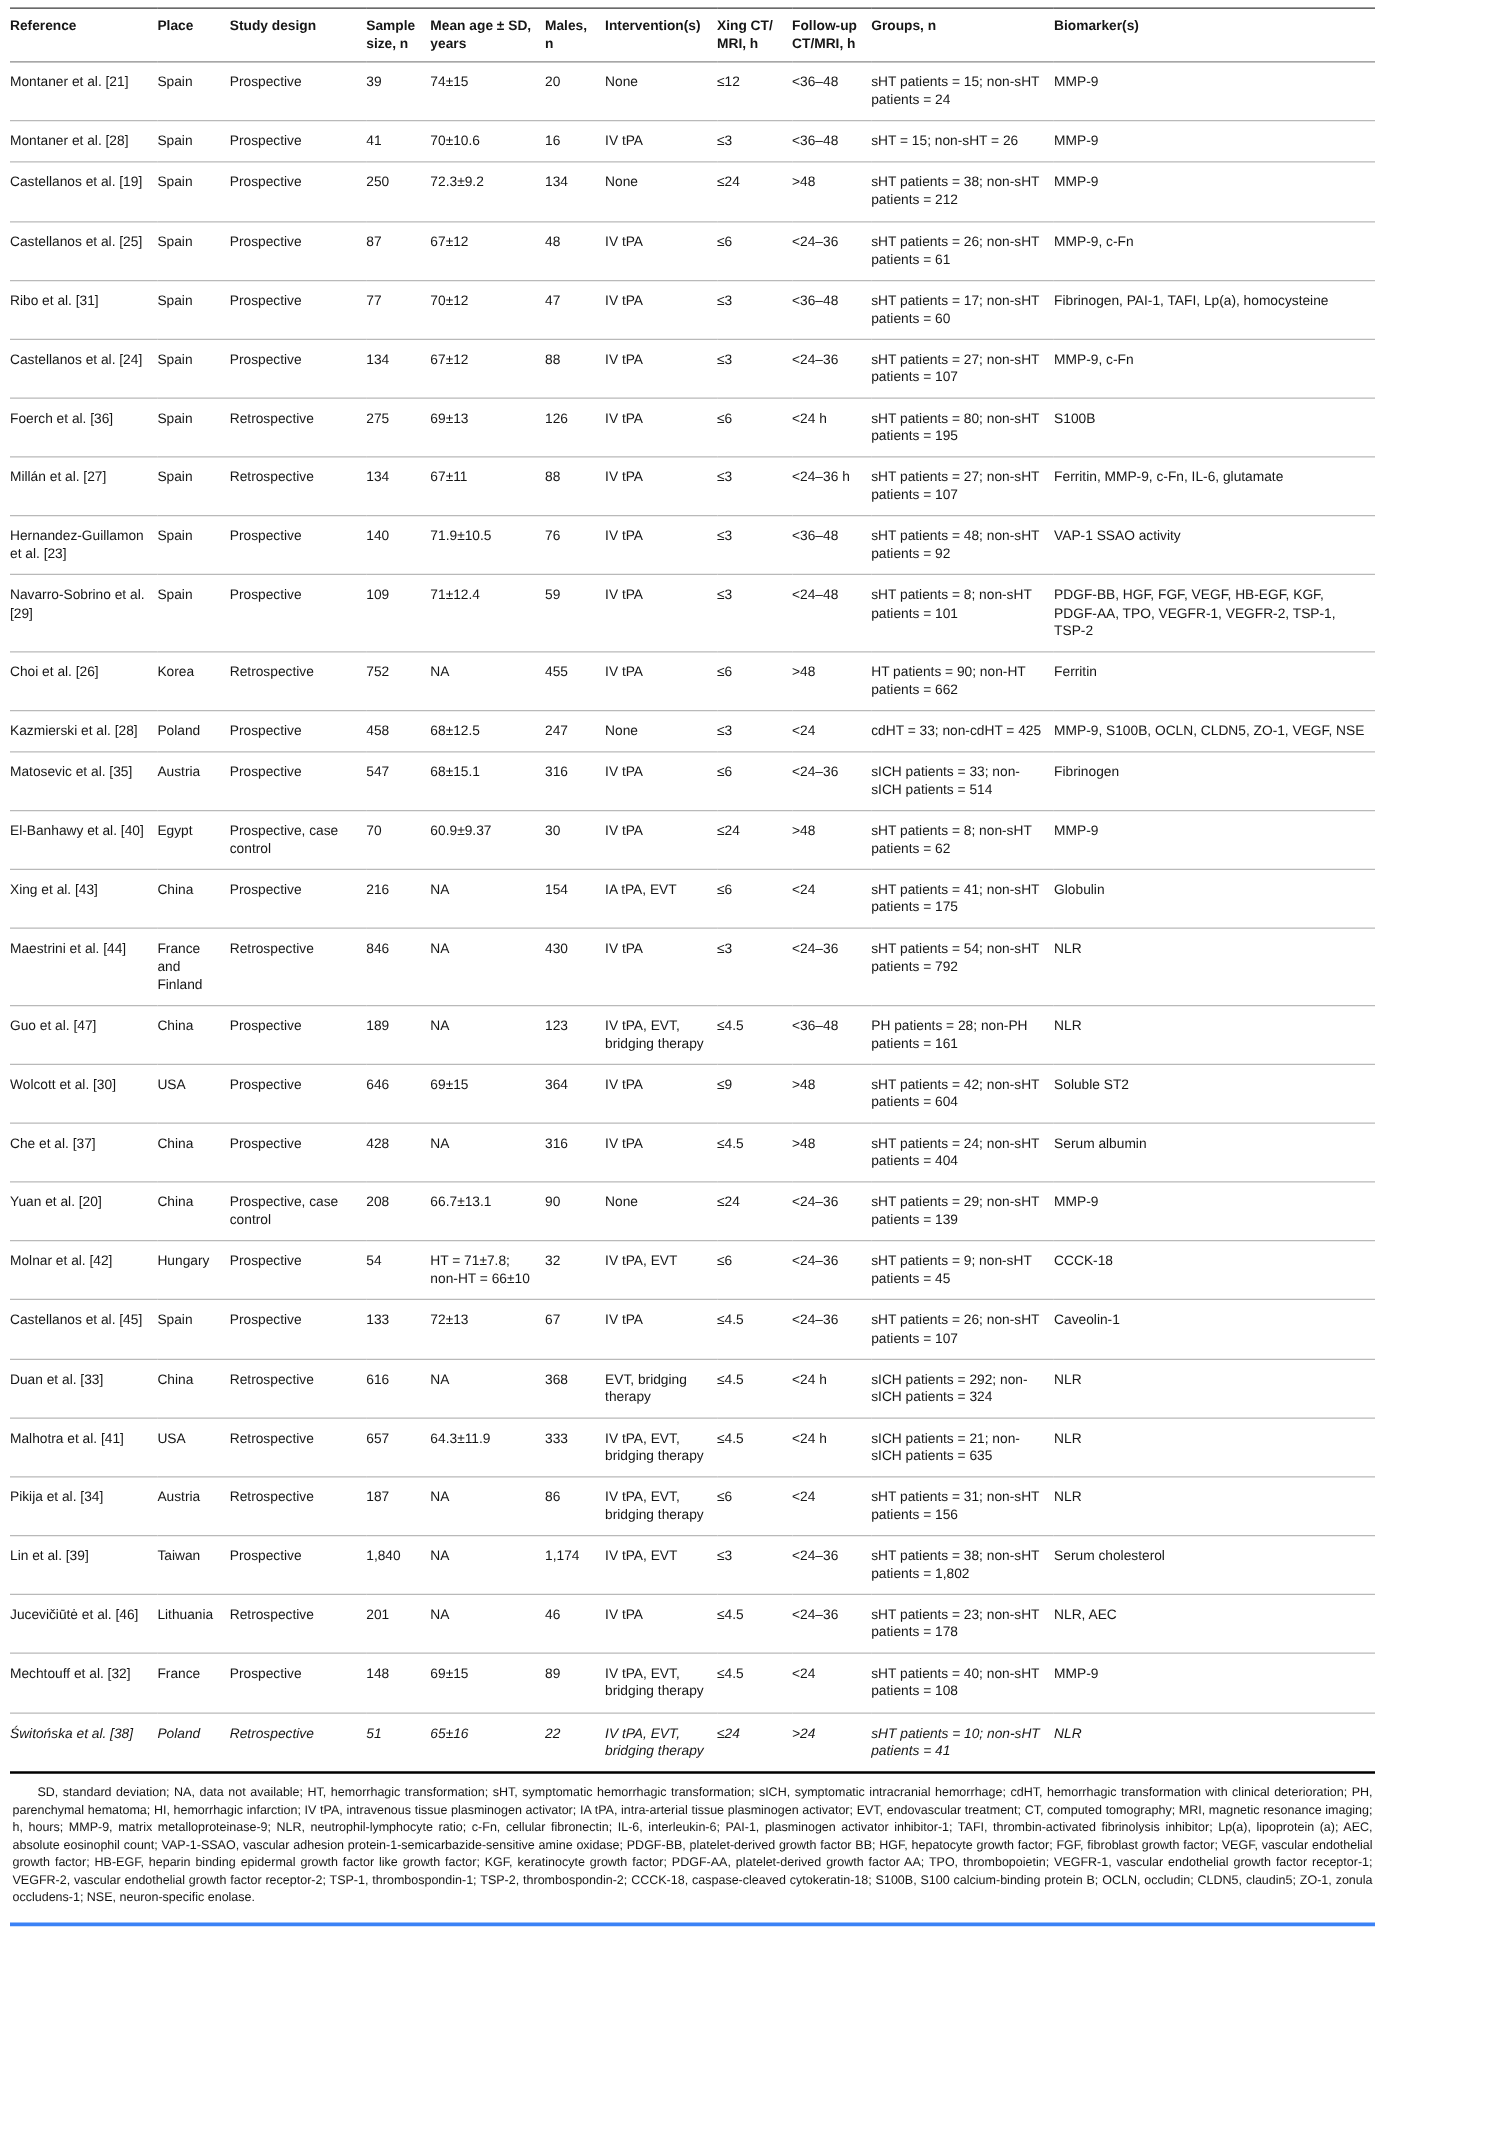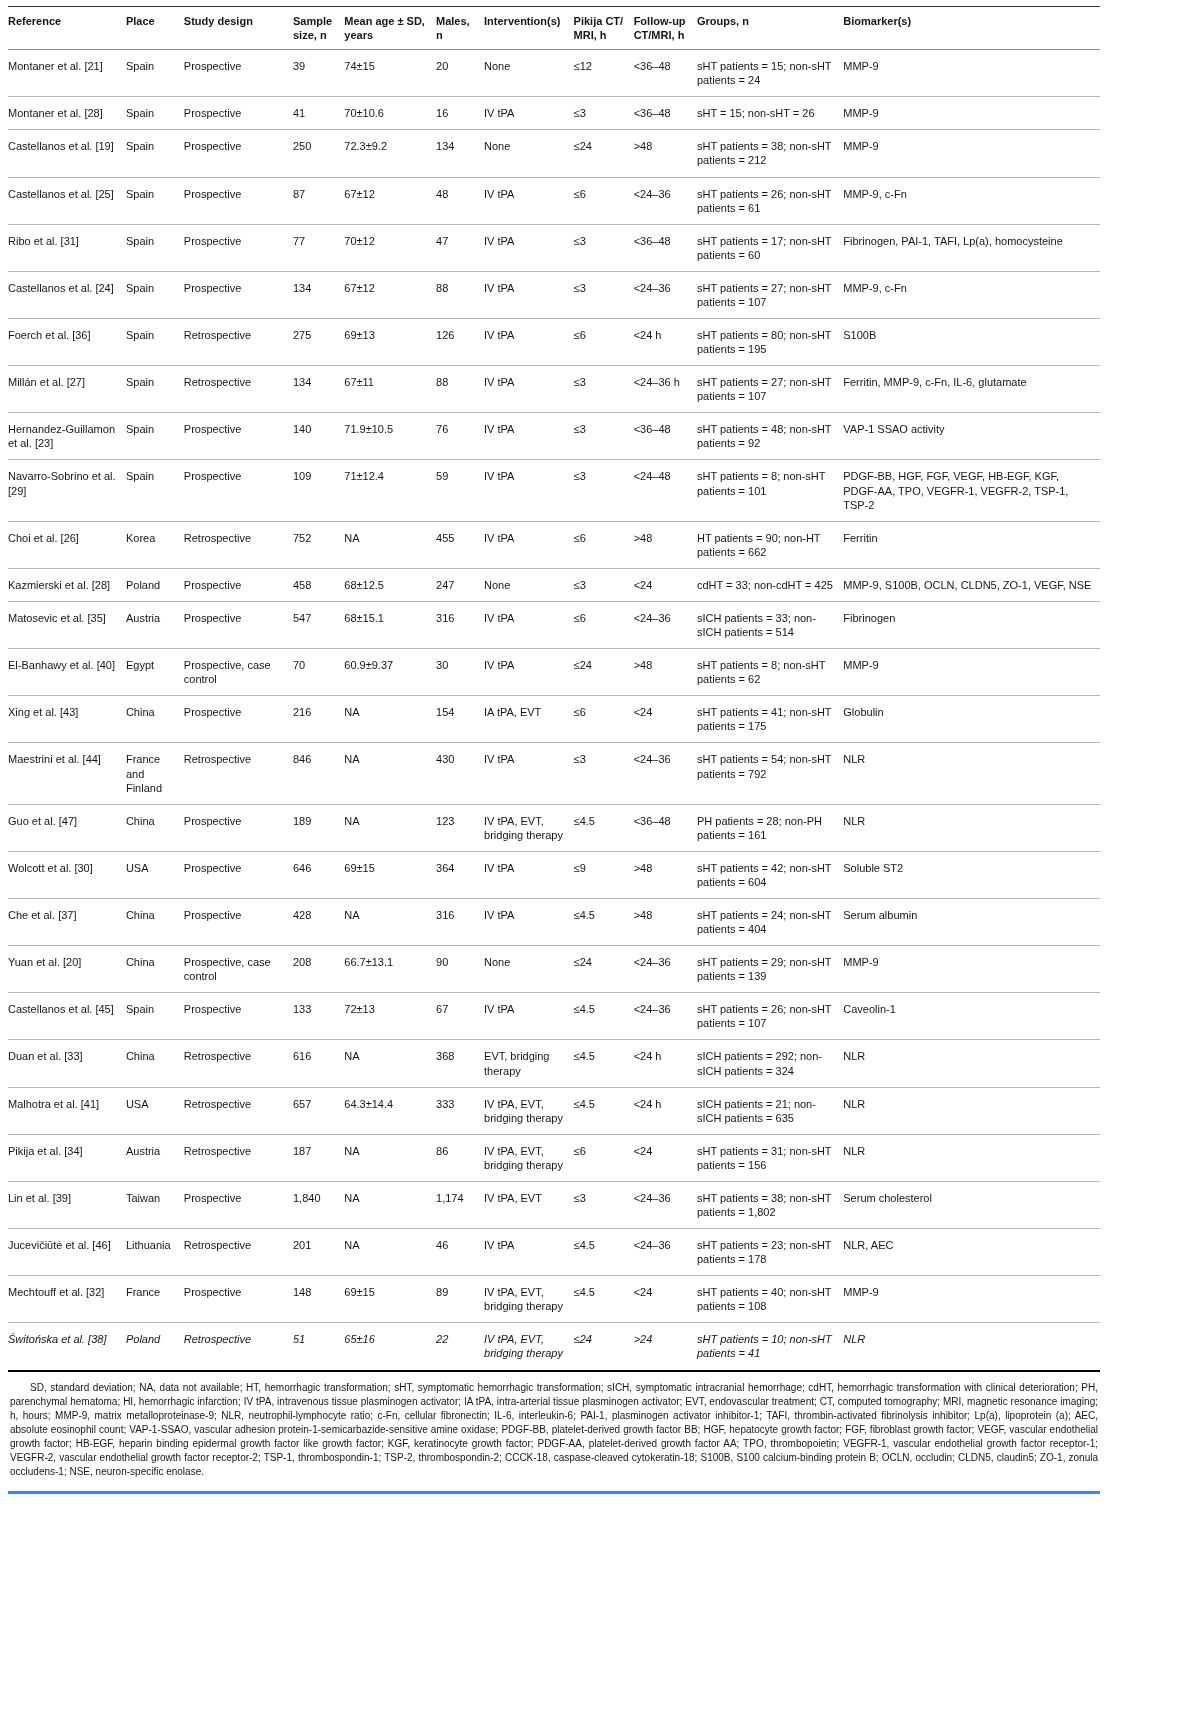"Pikija CT/ MRI, h" th { text: Pikija -> Xing }
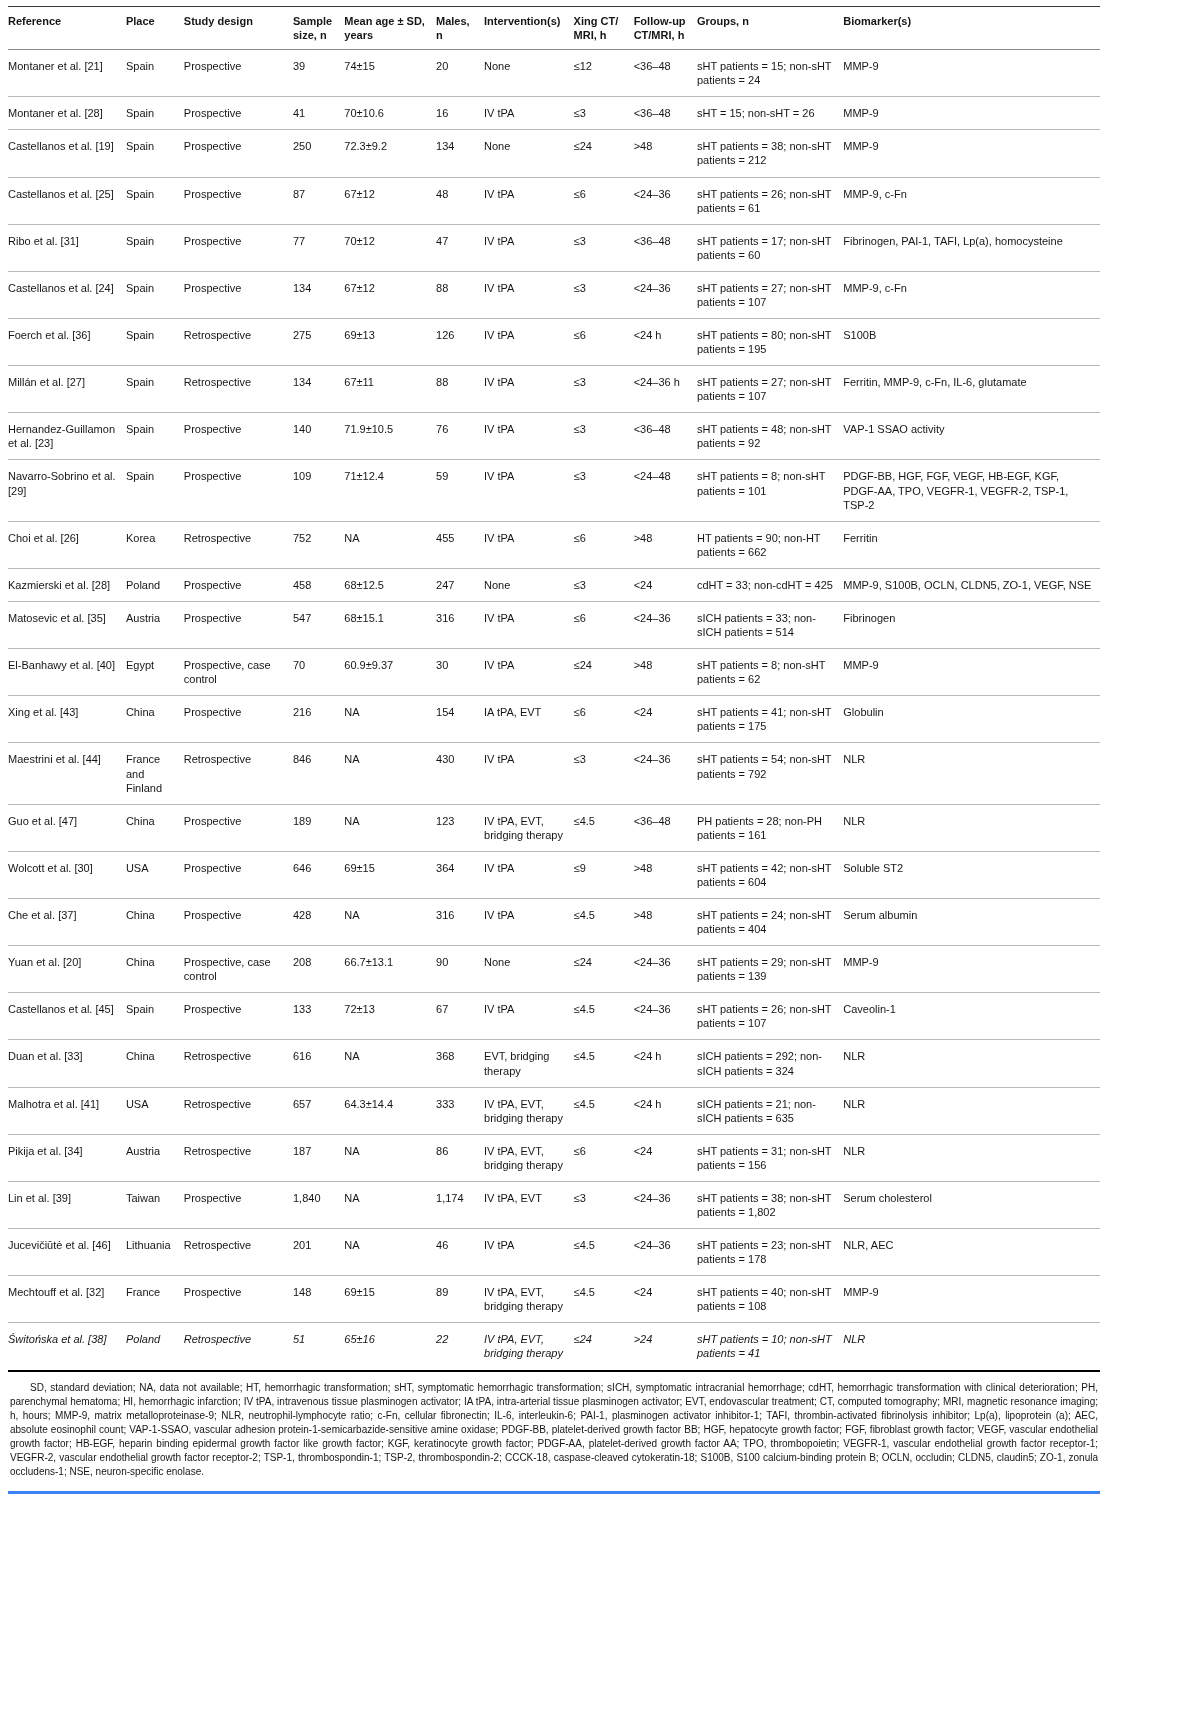"Molnar et al. [42]" tr { html: none -> <tr> <td>Molnar et al. [42]</td> <td>Hungary</td> <td>Prospective</td> <td>54</td> <td>HT = 71±7.8; non-HT = 66±10</td> <td>32</td> <td>IV tPA, EVT</td> <td>≤6</td> <td>&lt;24–36</td> <td>sHT patients = 9; non-sHT patients = 45</td> <td>CCCK-18</td> </tr> }
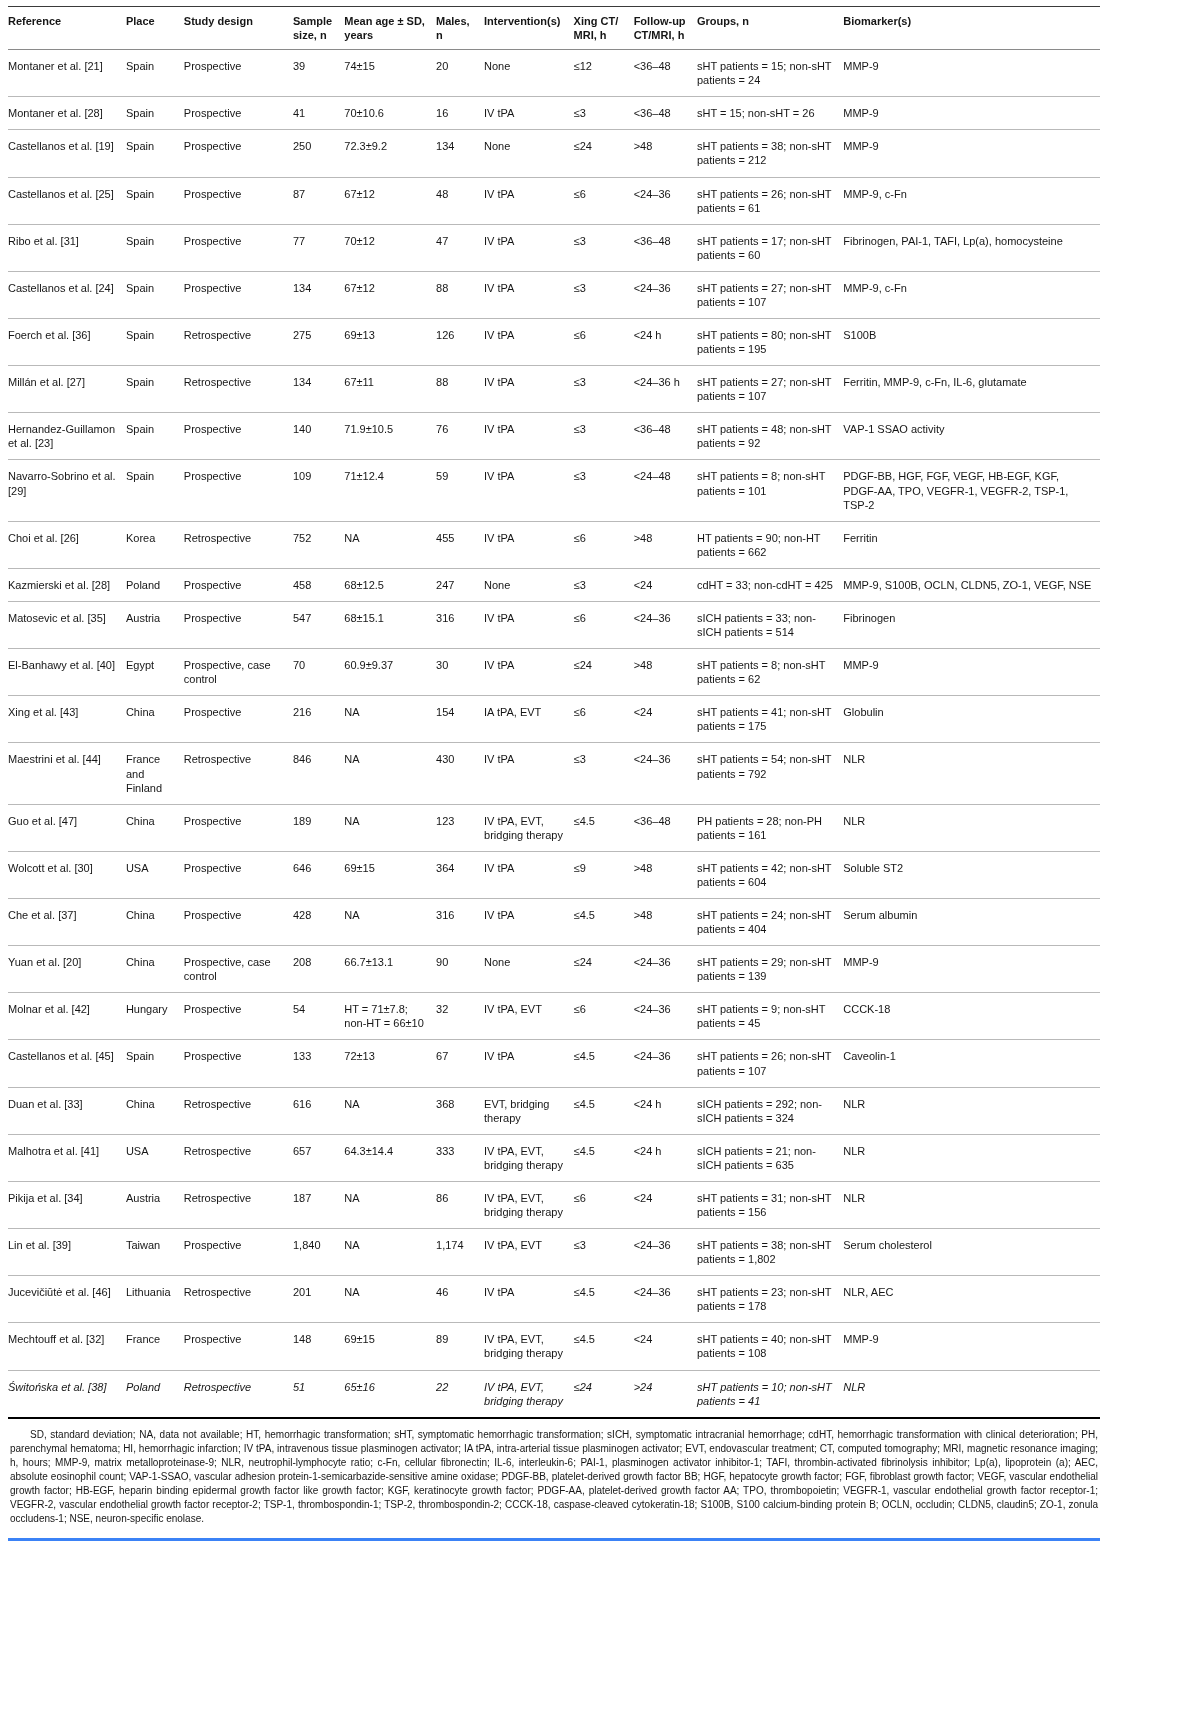"64.3±14.4" td { text: 14.4 -> 11.9 }
